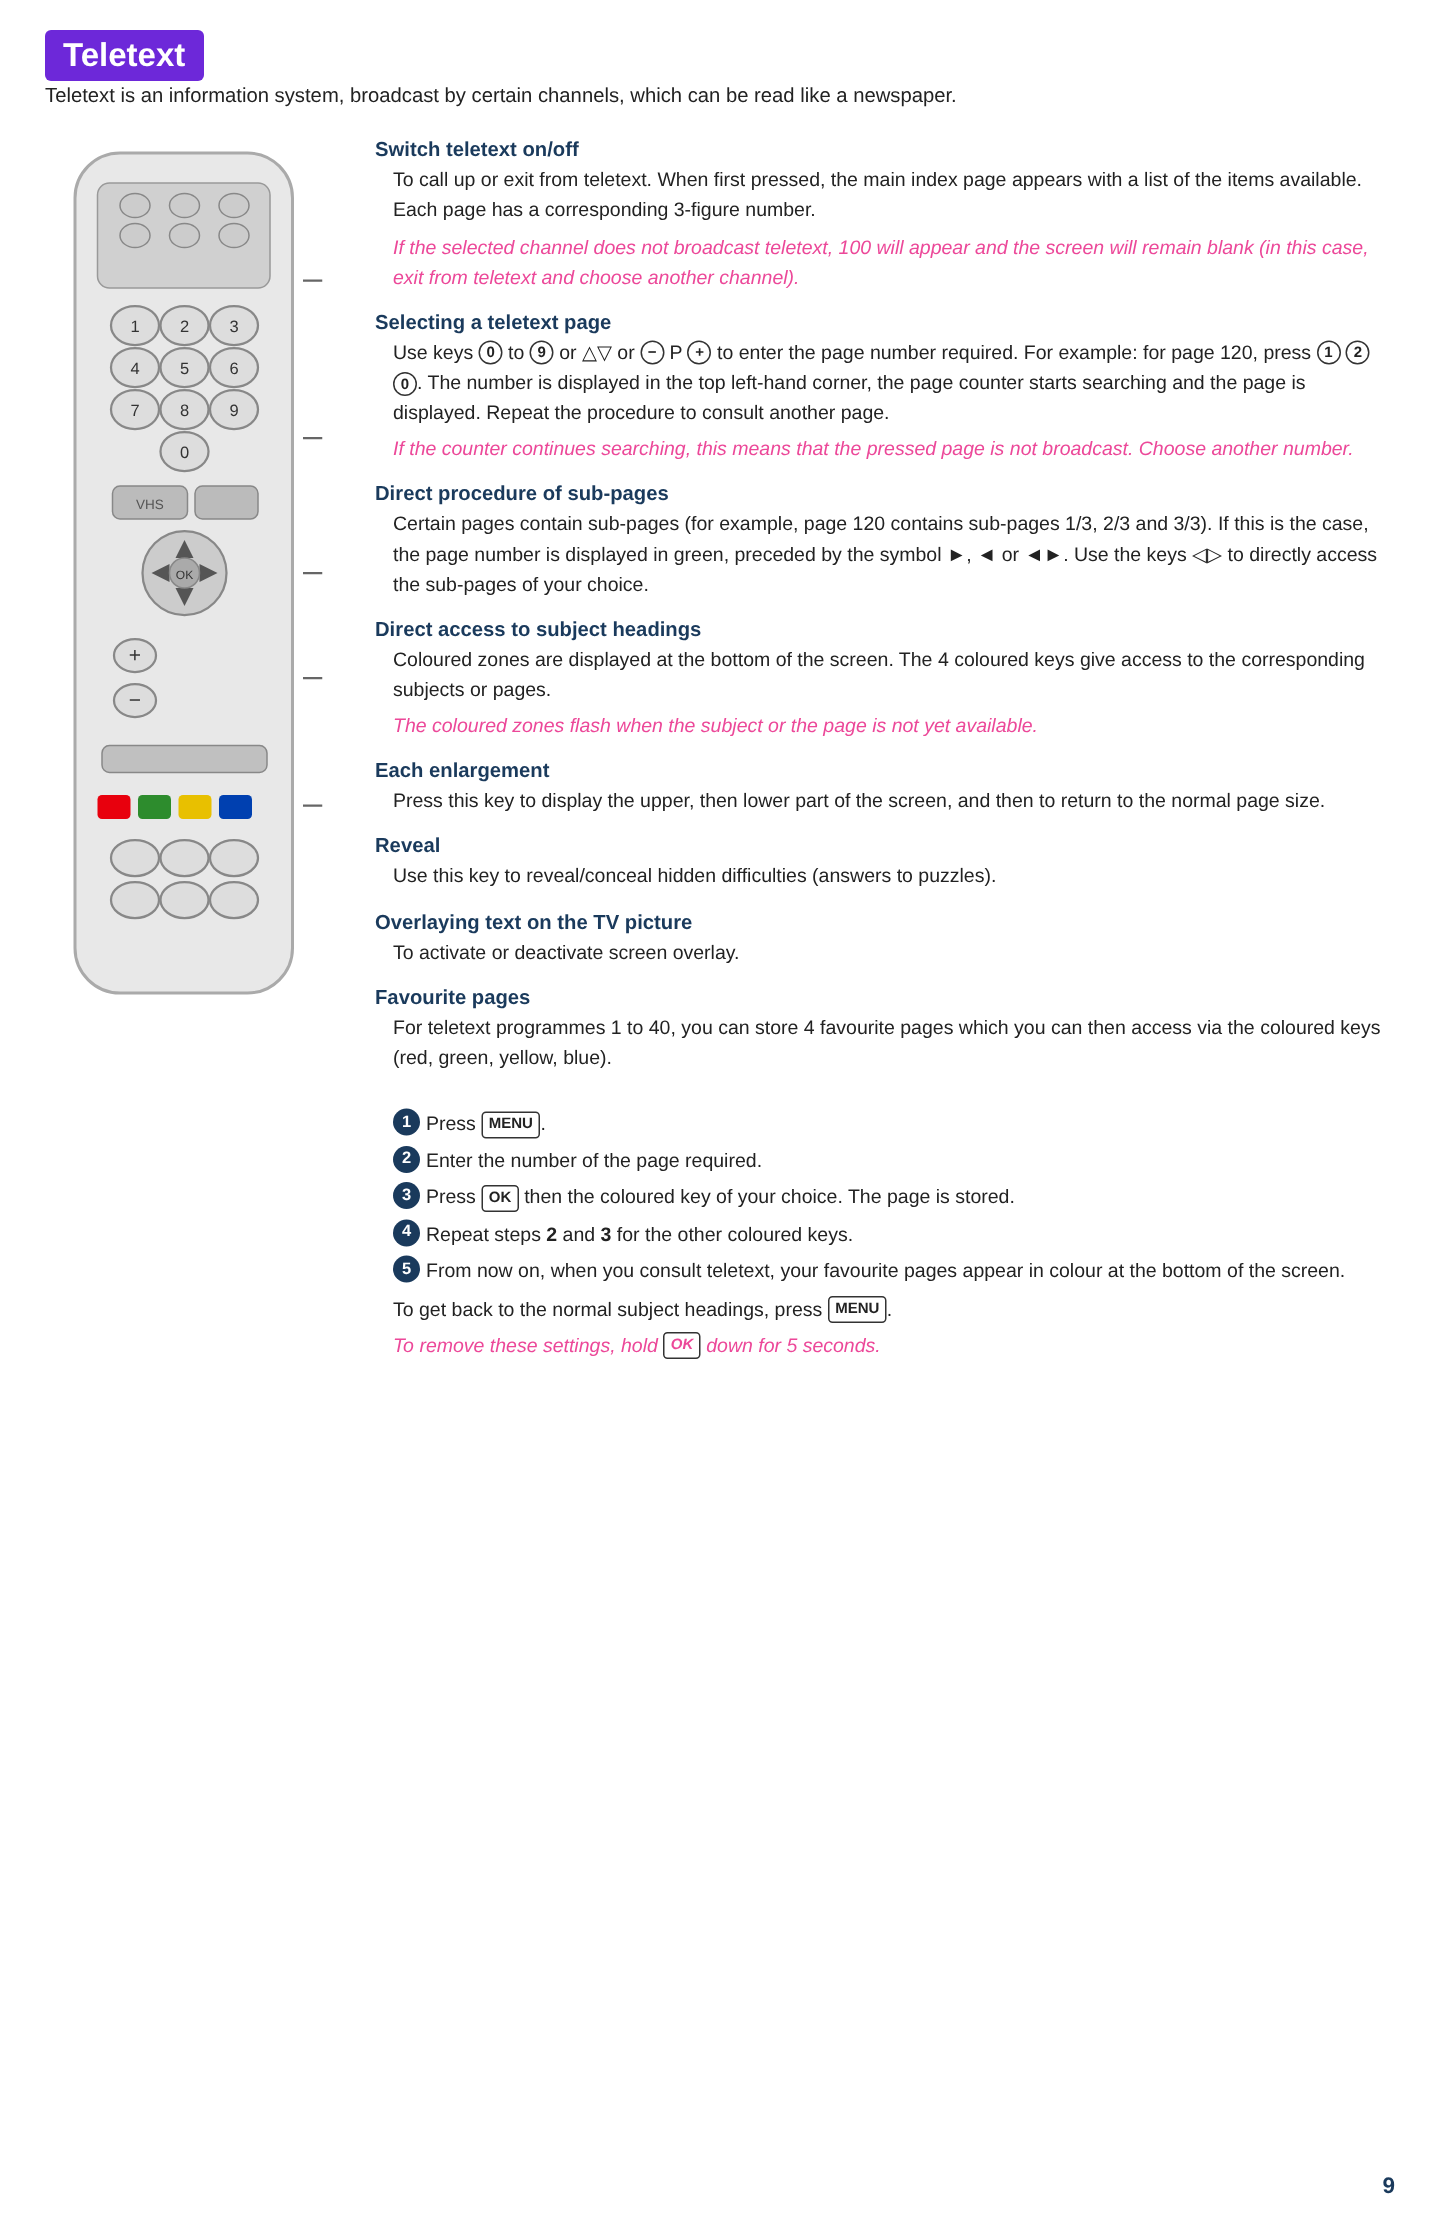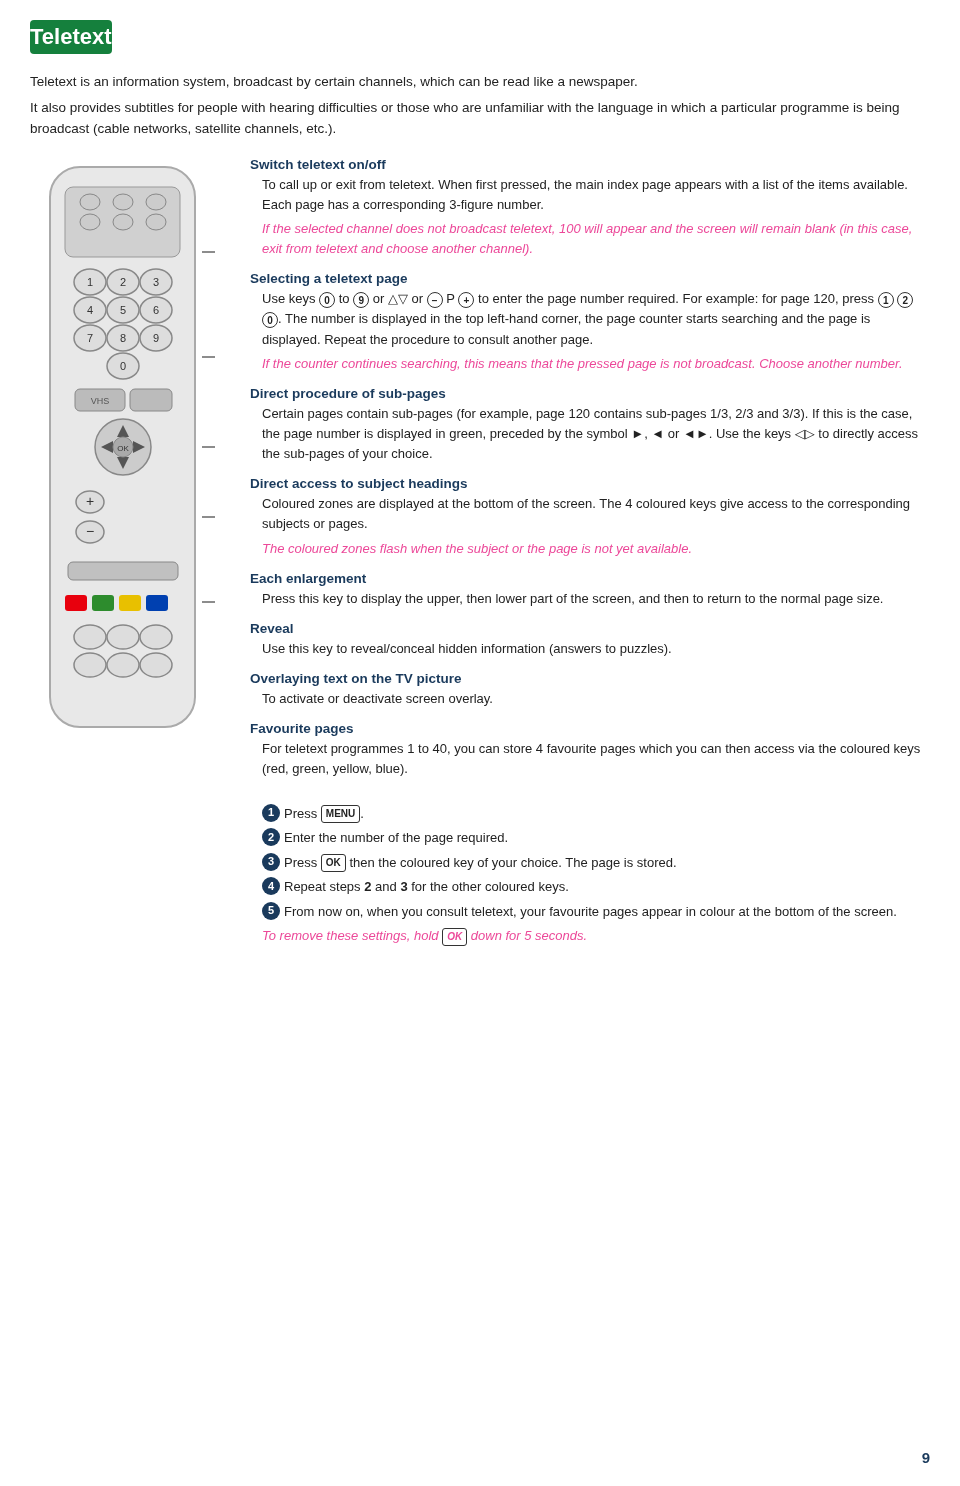"Teletext" .title-badge { background: #15803d -> #6d28d9; margin-bottom: 18px -> none; padding: 4px 0 -> 4px 12px }
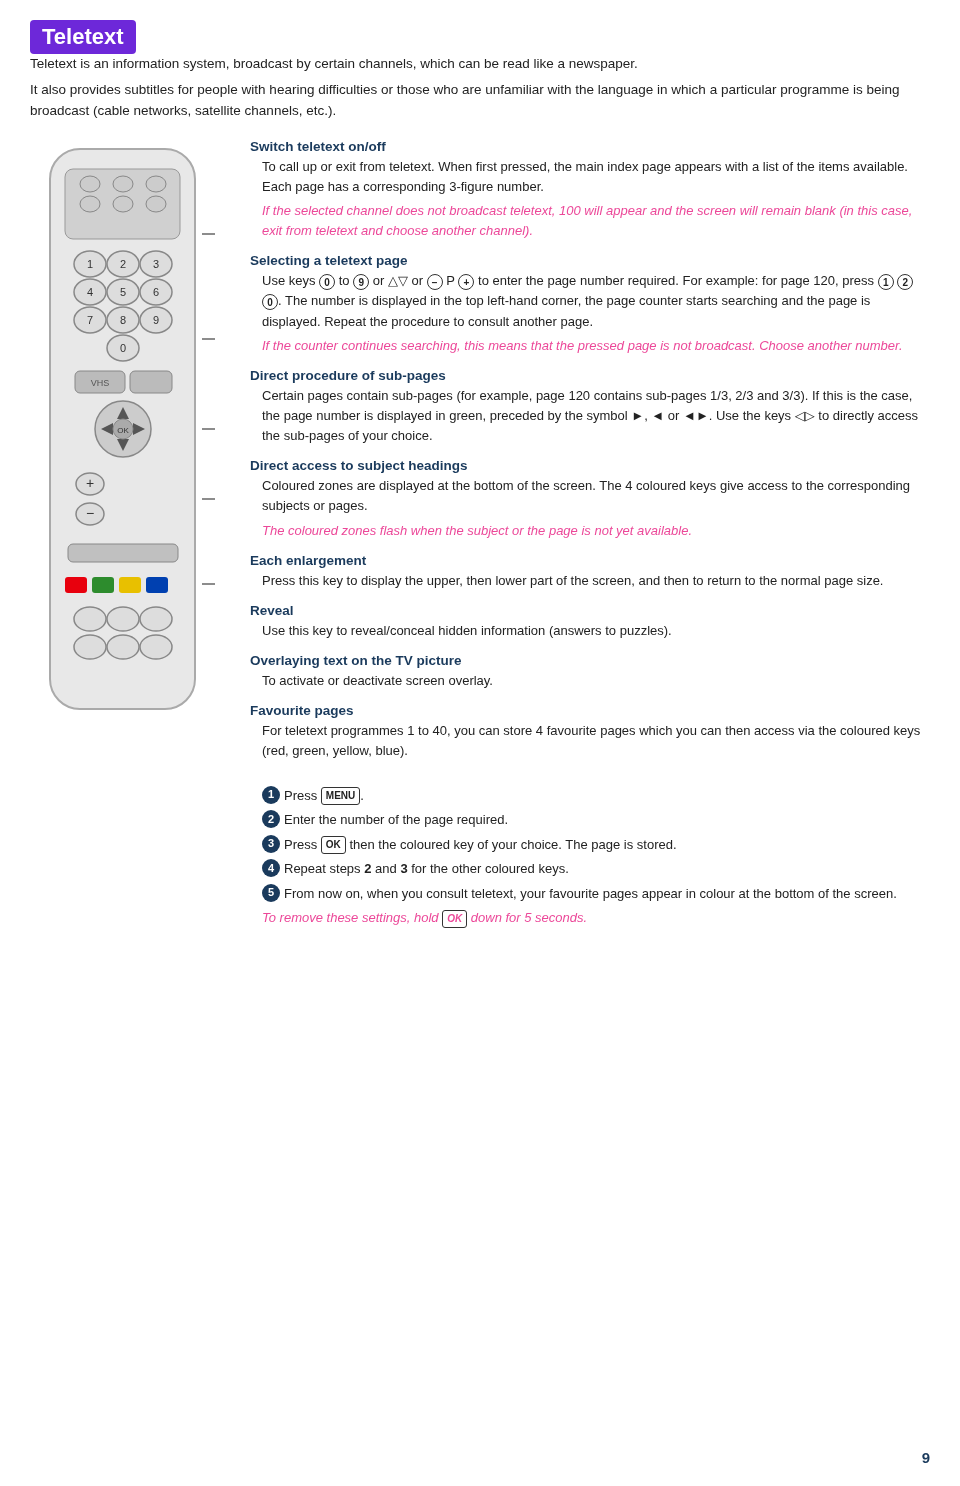"It also provides subtitles for" p { html: <p>It also provides subtitles for people with hearing difficulties or those who are unfamiliar with the language in which a particular programme is being broadcast (cable networks, satellite channels, etc.).</p> -> none }
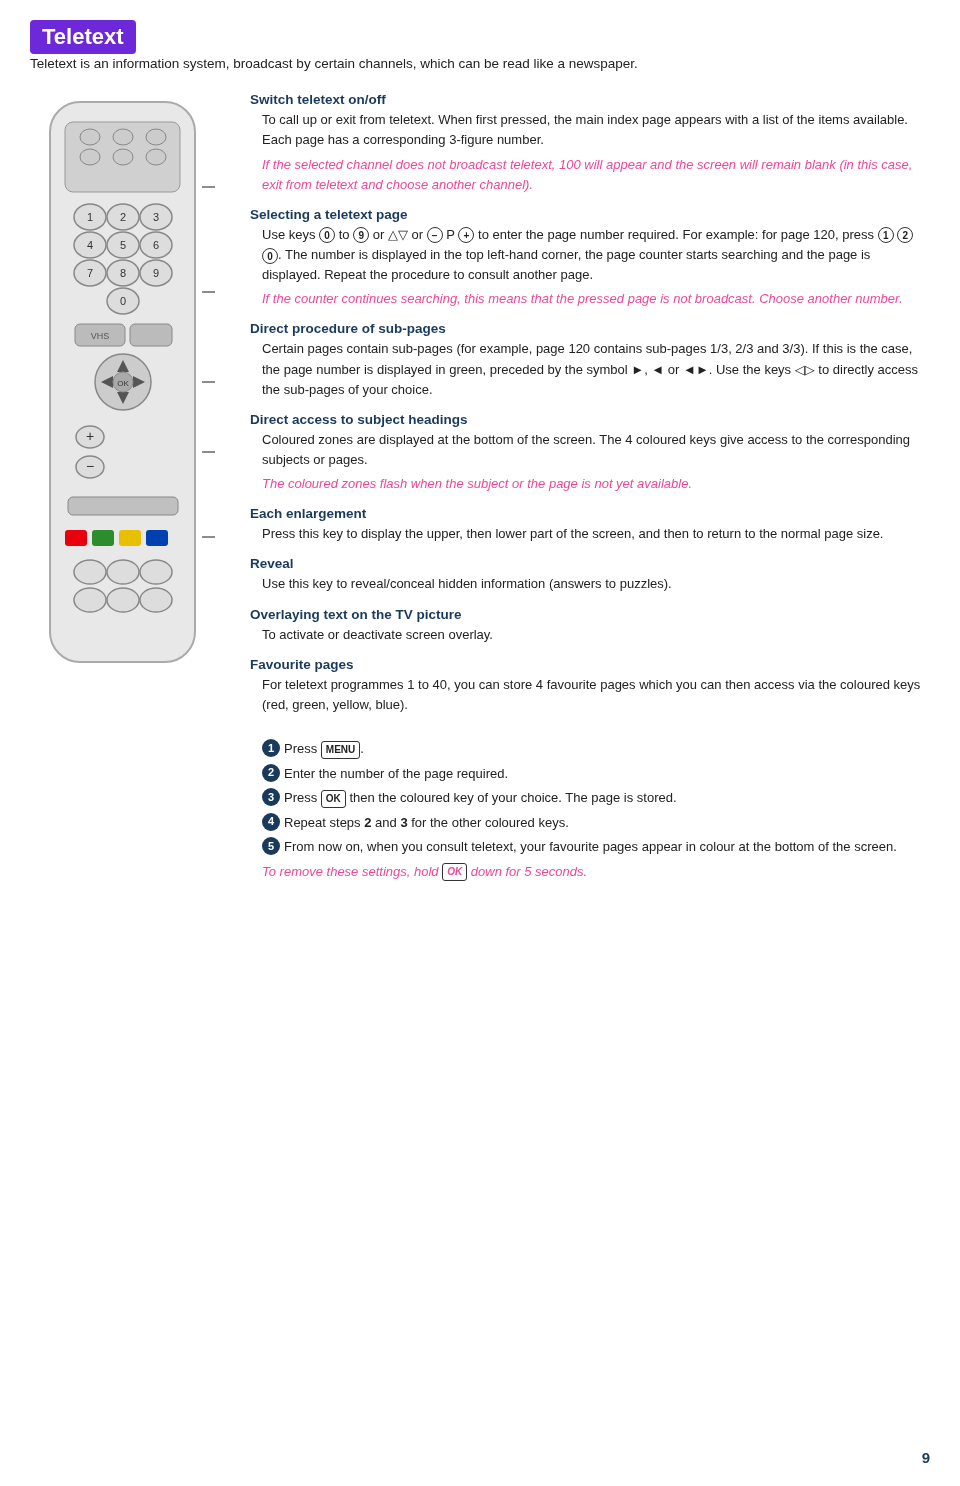"Use this key to reveal/conceal" p { text: information -> difficulties }
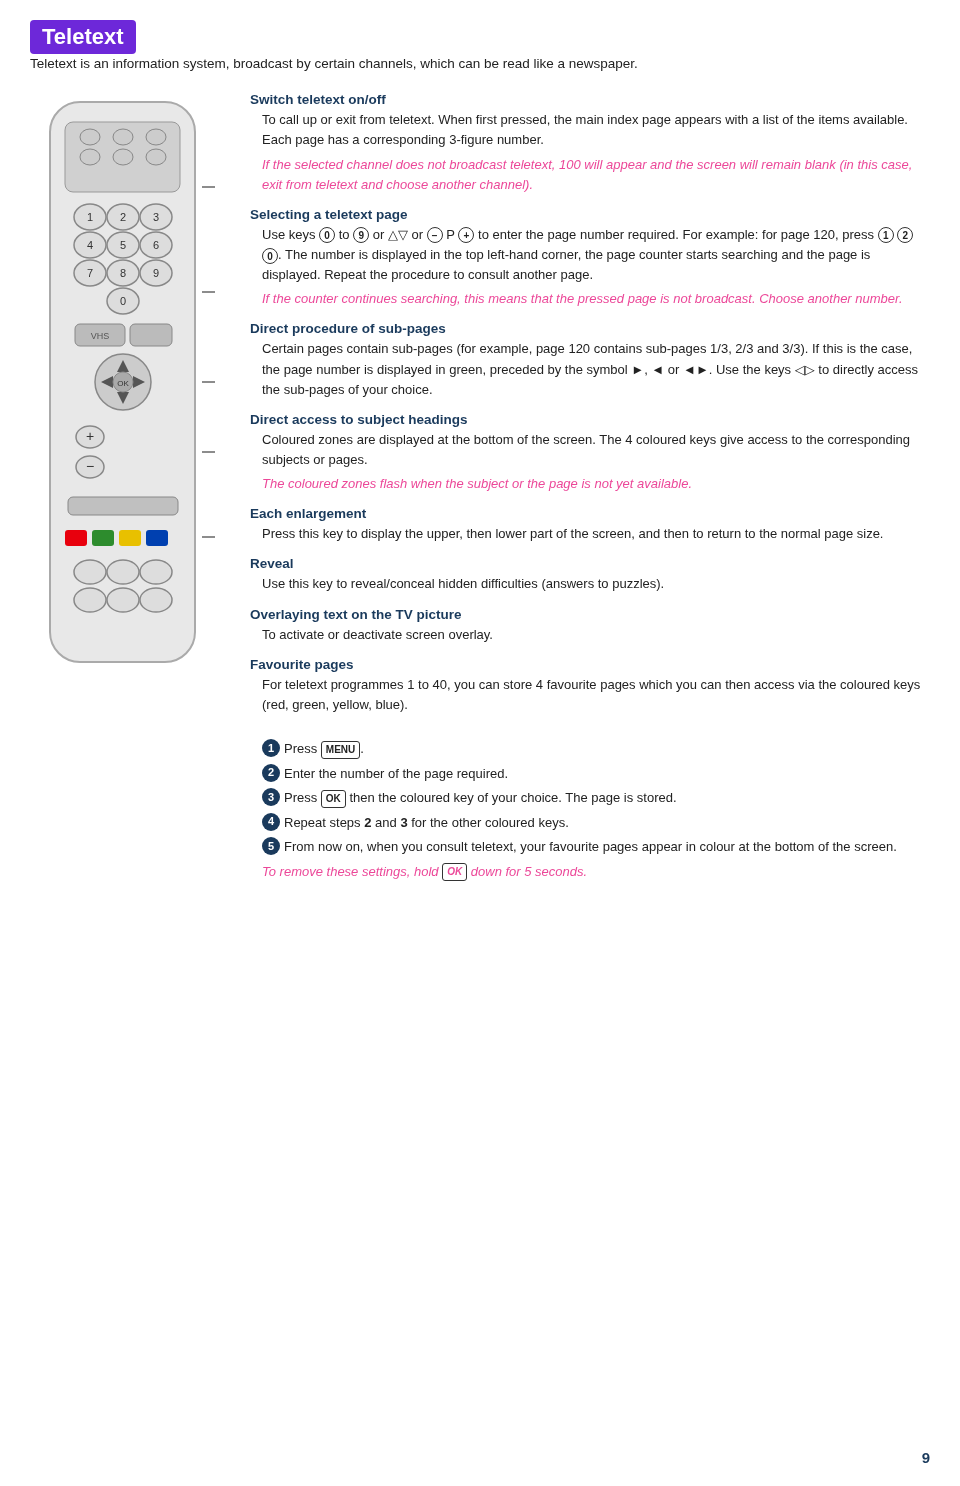"To get back to the" p { html: none -> <p>To get back to the normal subject headings, press <span>MENU</span>.</p> }
